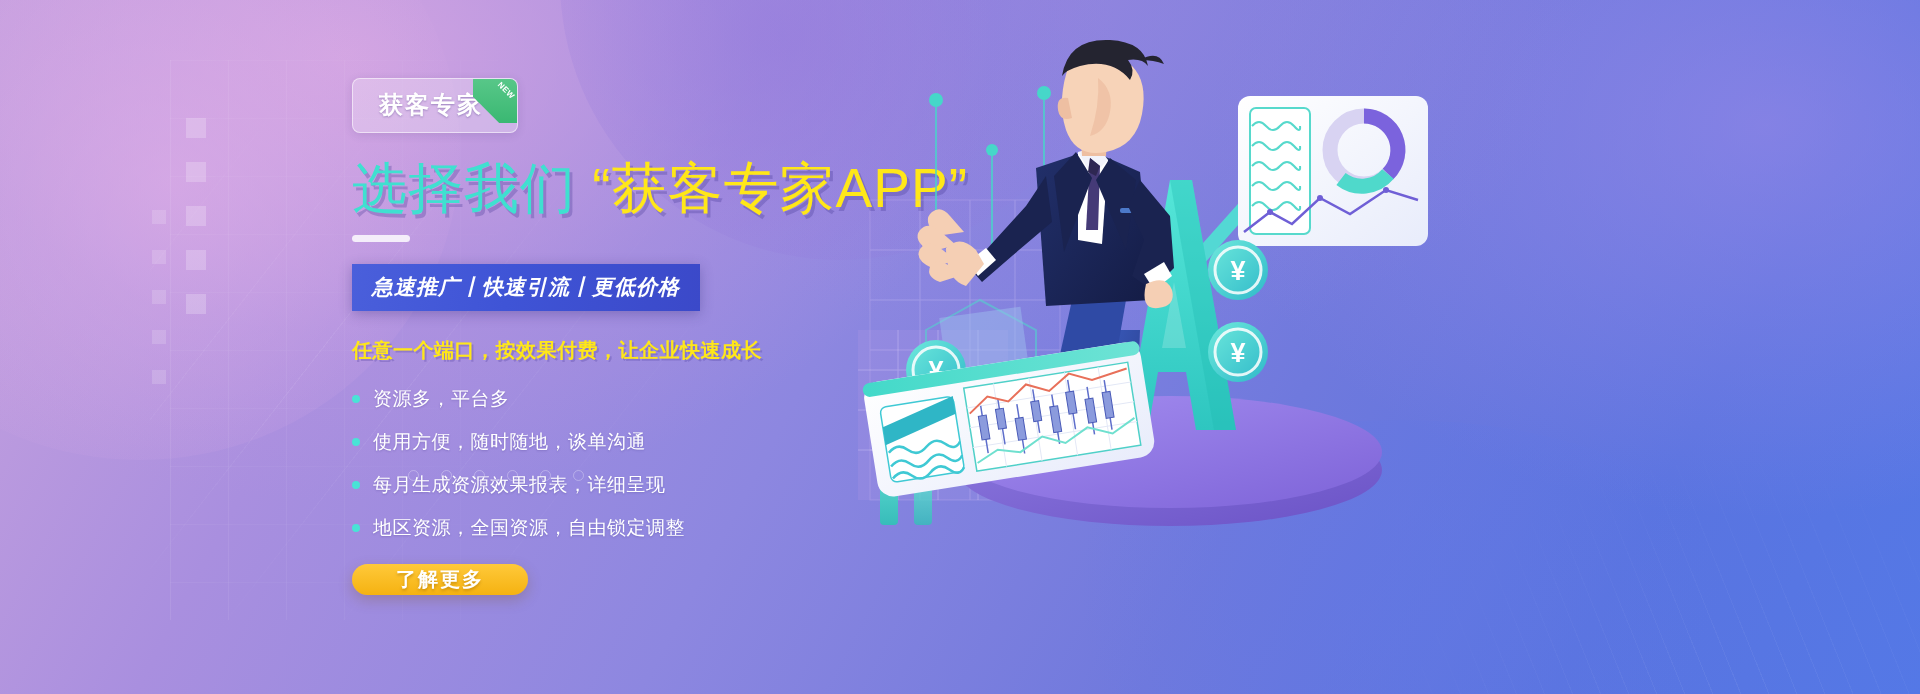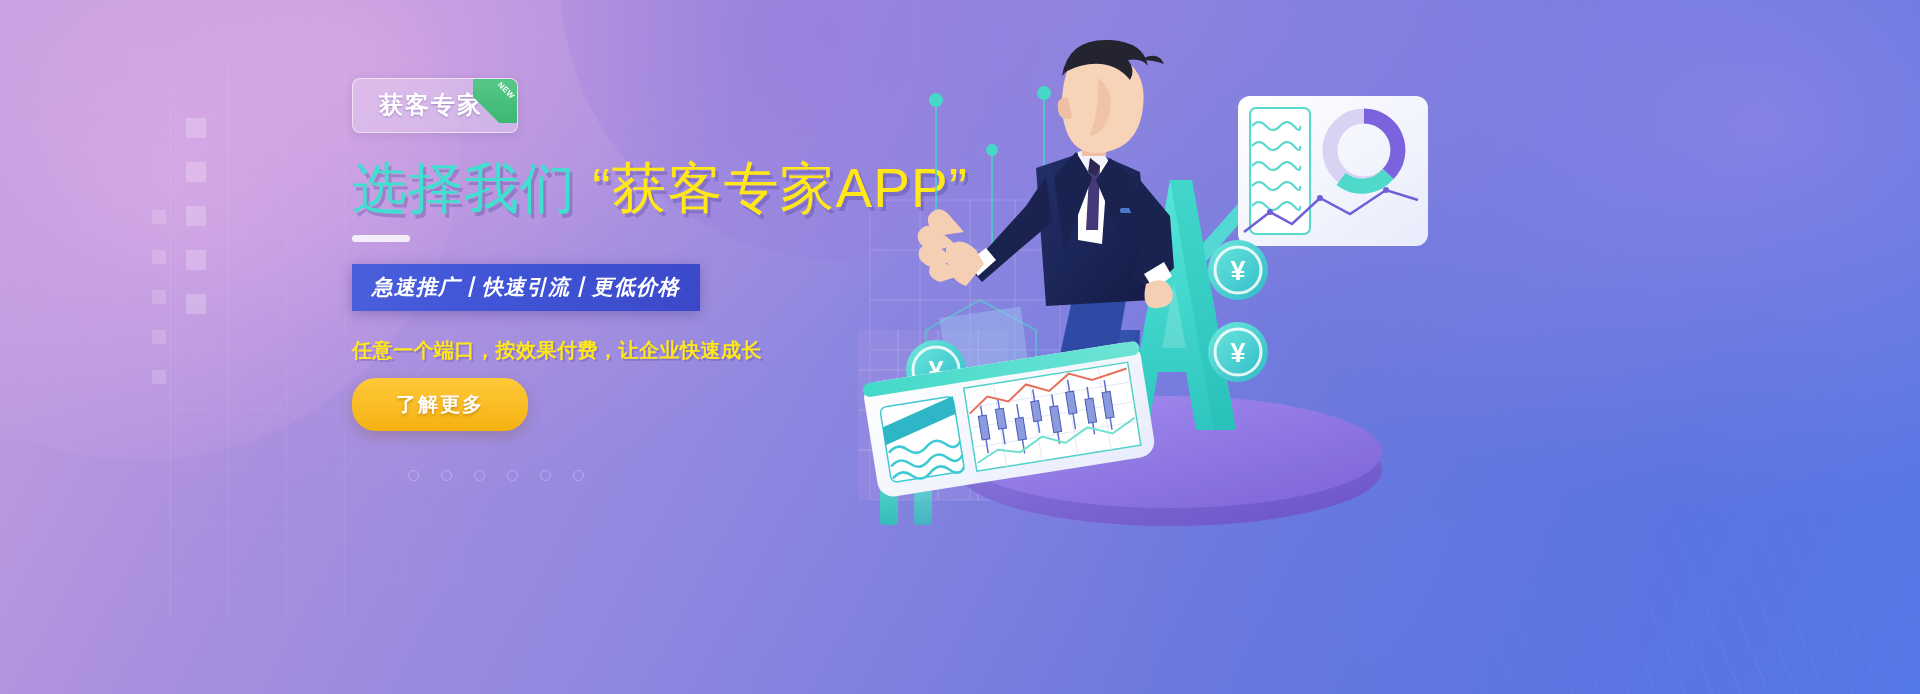"资源多，平台多" ul.bullets { html: none -> <ul> <li> <span></span> <span>资源多，平台多</span> </li> <li> <span></span> <span>使用方便，随时随地，谈单沟通</span> </li> <li> <span></span> <span>每月生成资源效果报表，详细呈现</span> </li> <li> <span></span> <span>地区资源，全国资源，自由锁定调整</span> </li> </ul> }
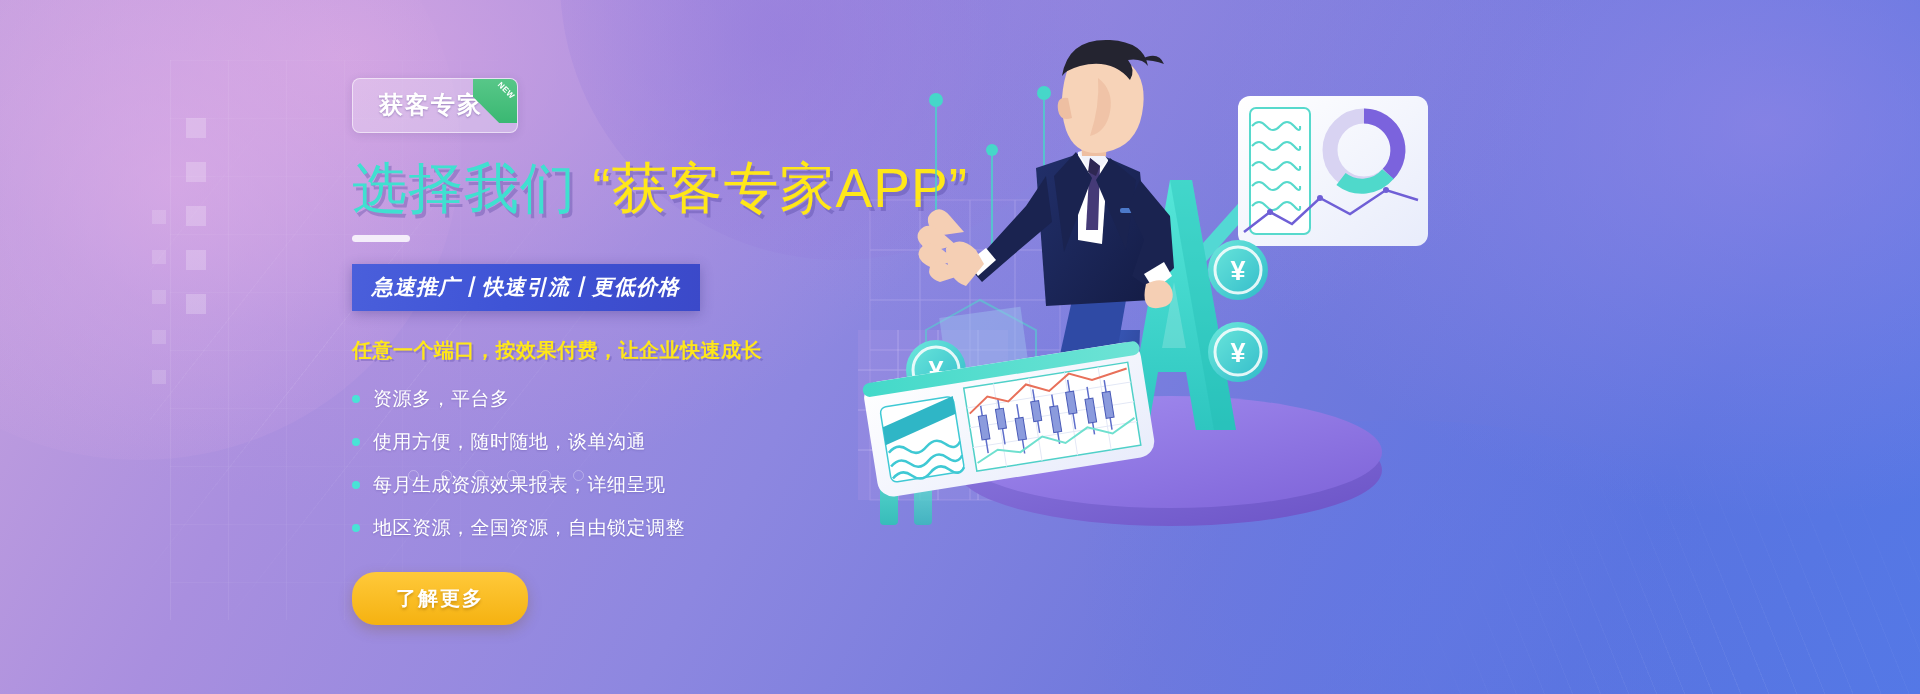"了解更多" .cta { margin-top: 14px -> 6px; padding: 13px 44px -> 2px 44px }
